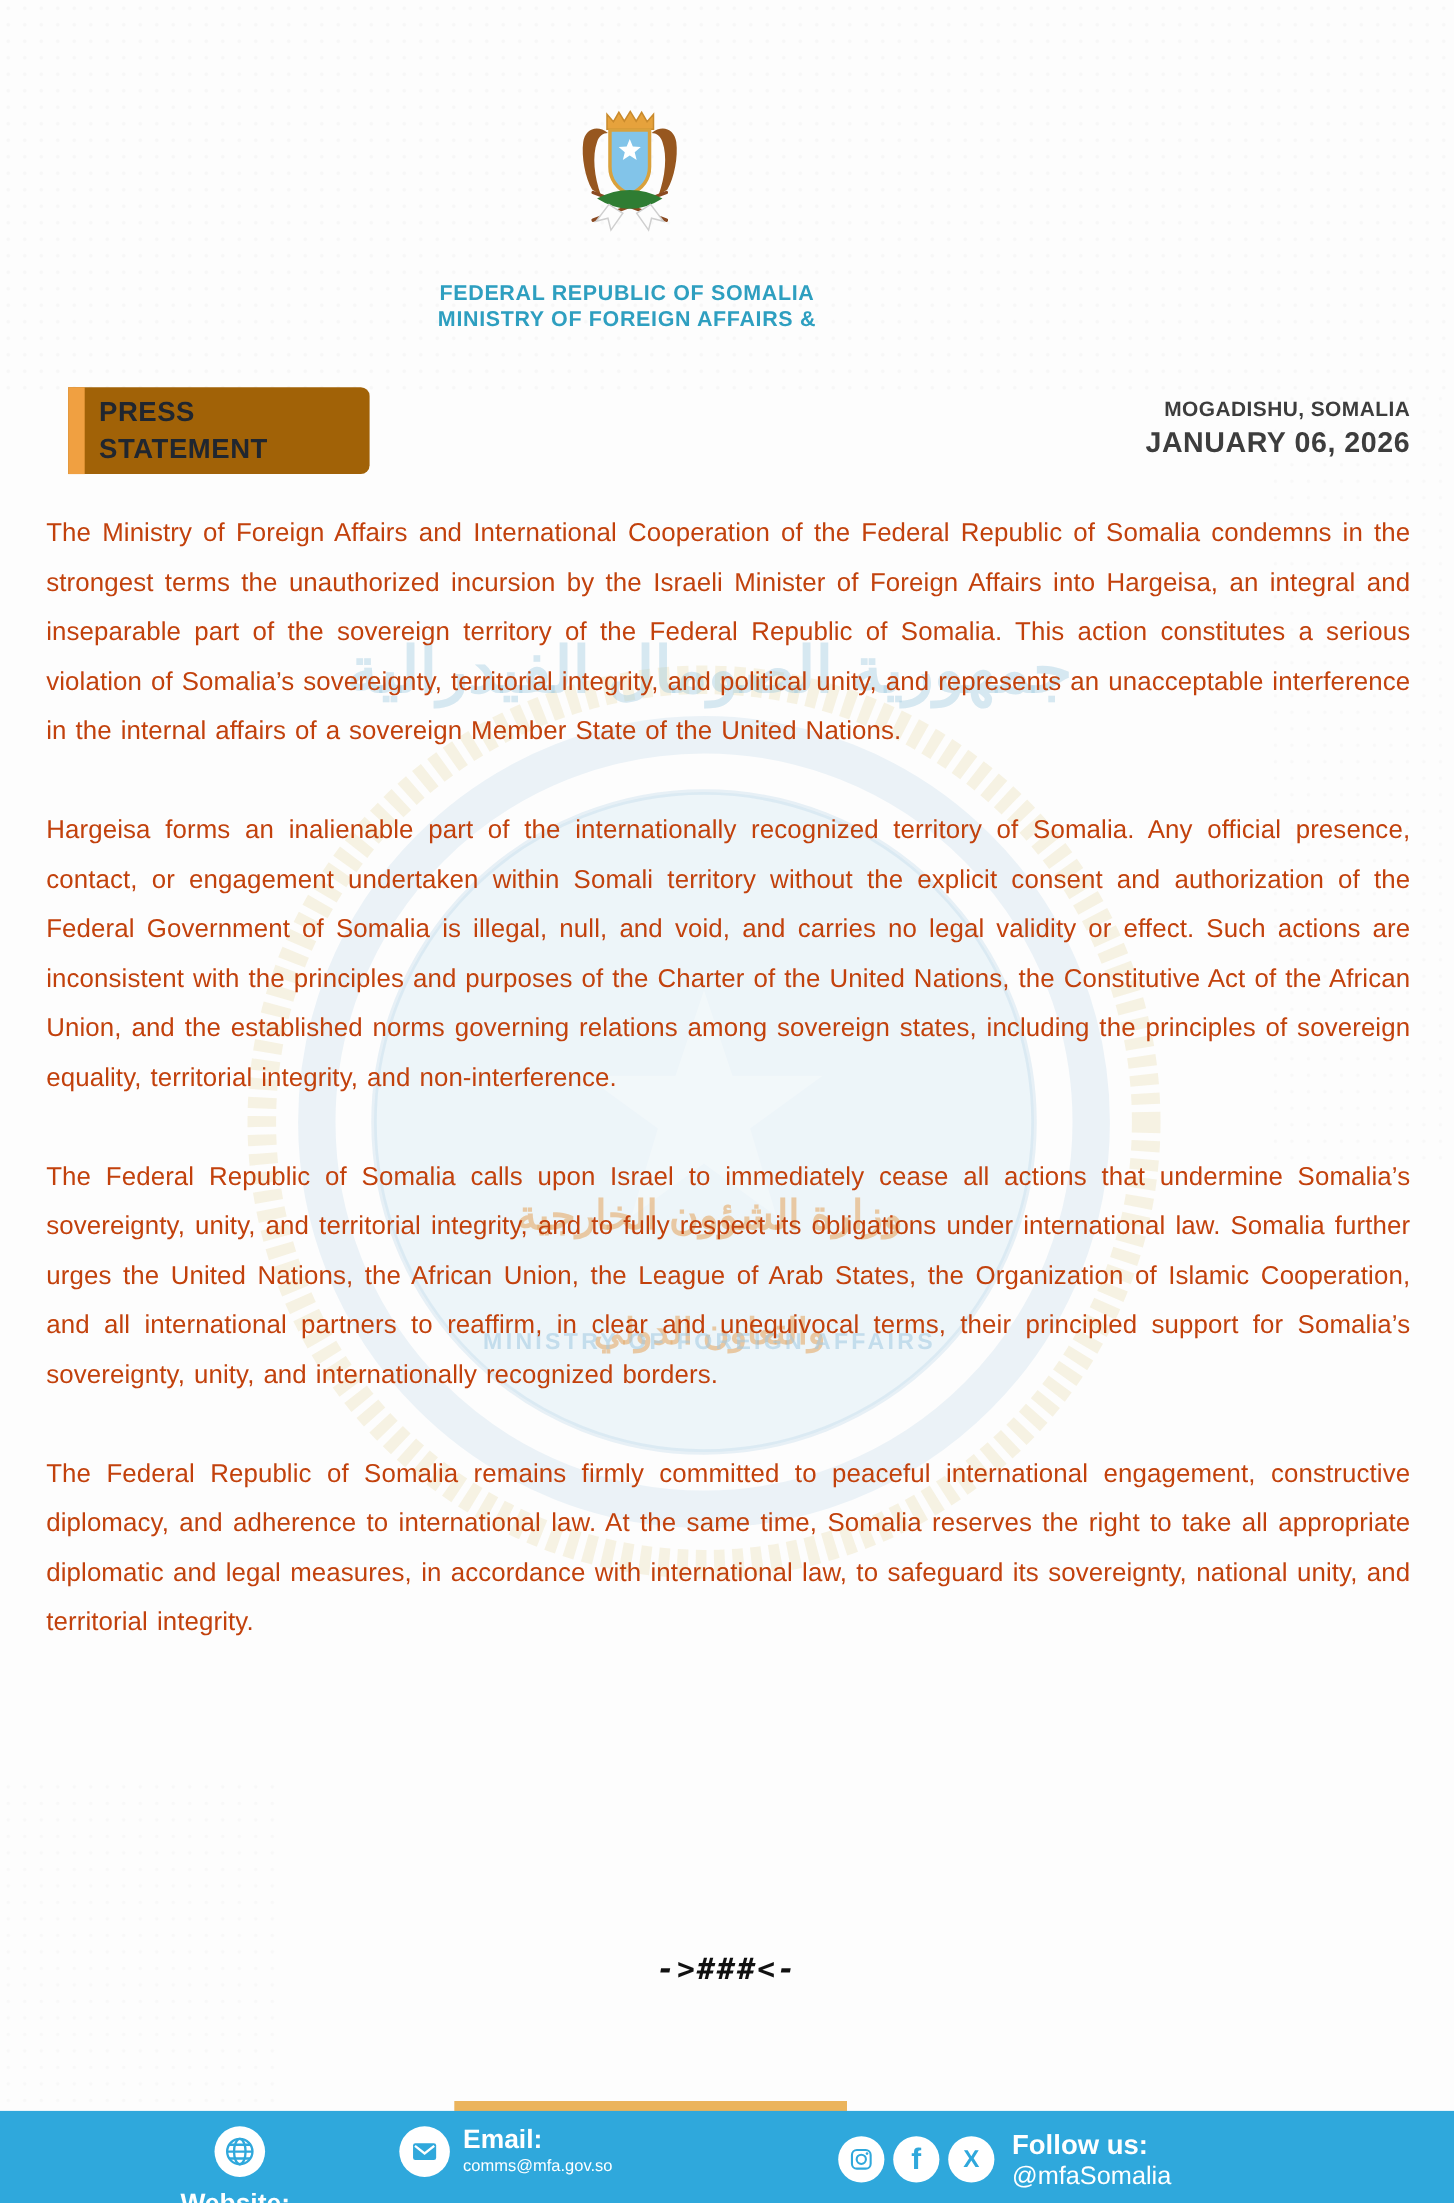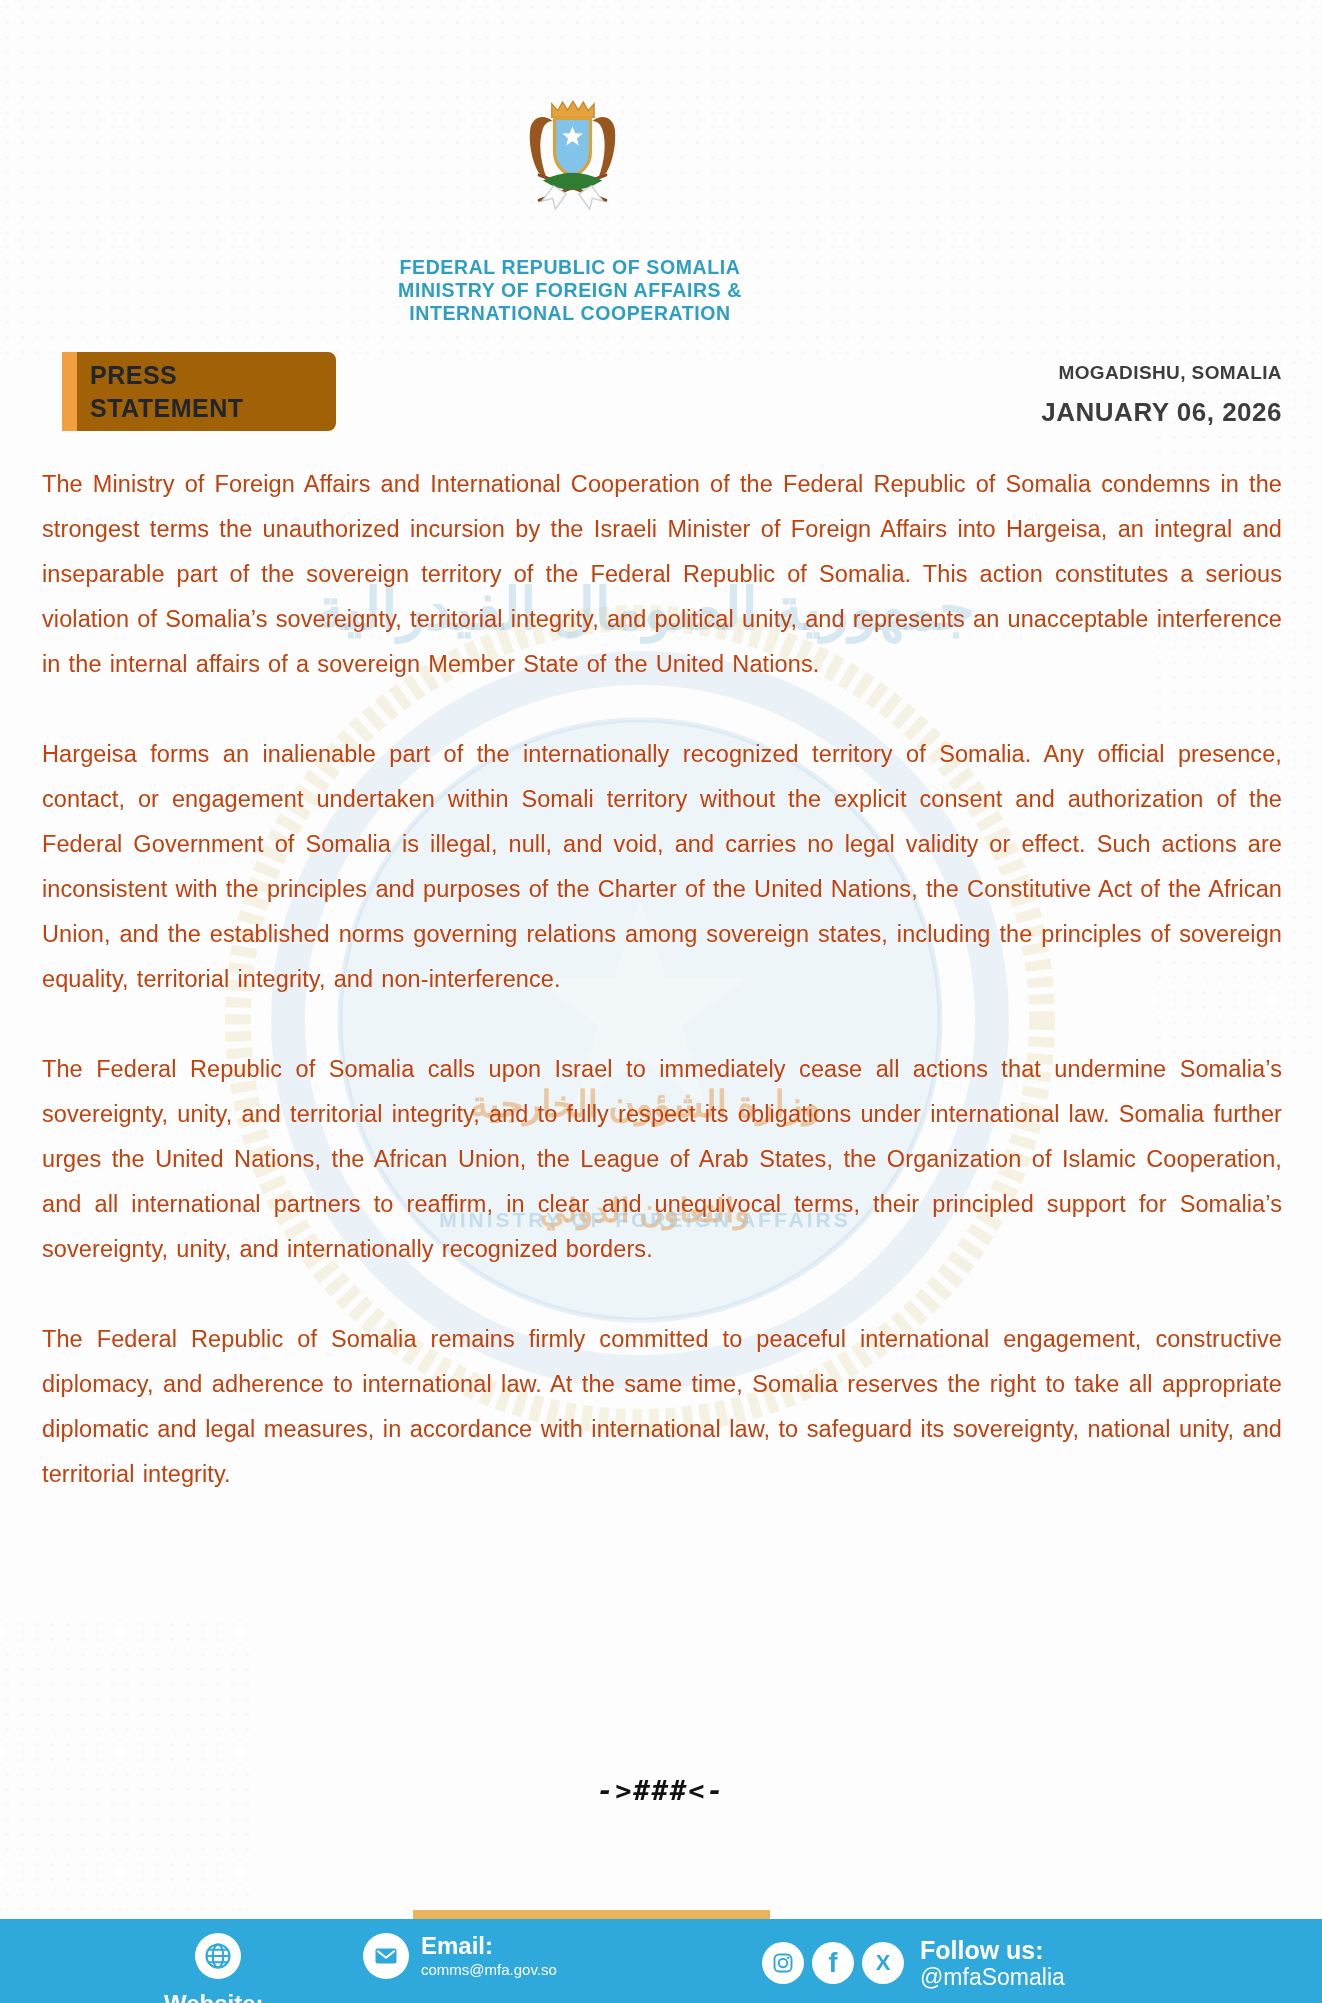"INTERNATIONAL COOPERATION" div { html: <div>INTERNATIONAL COOPERATION</div> -> none }
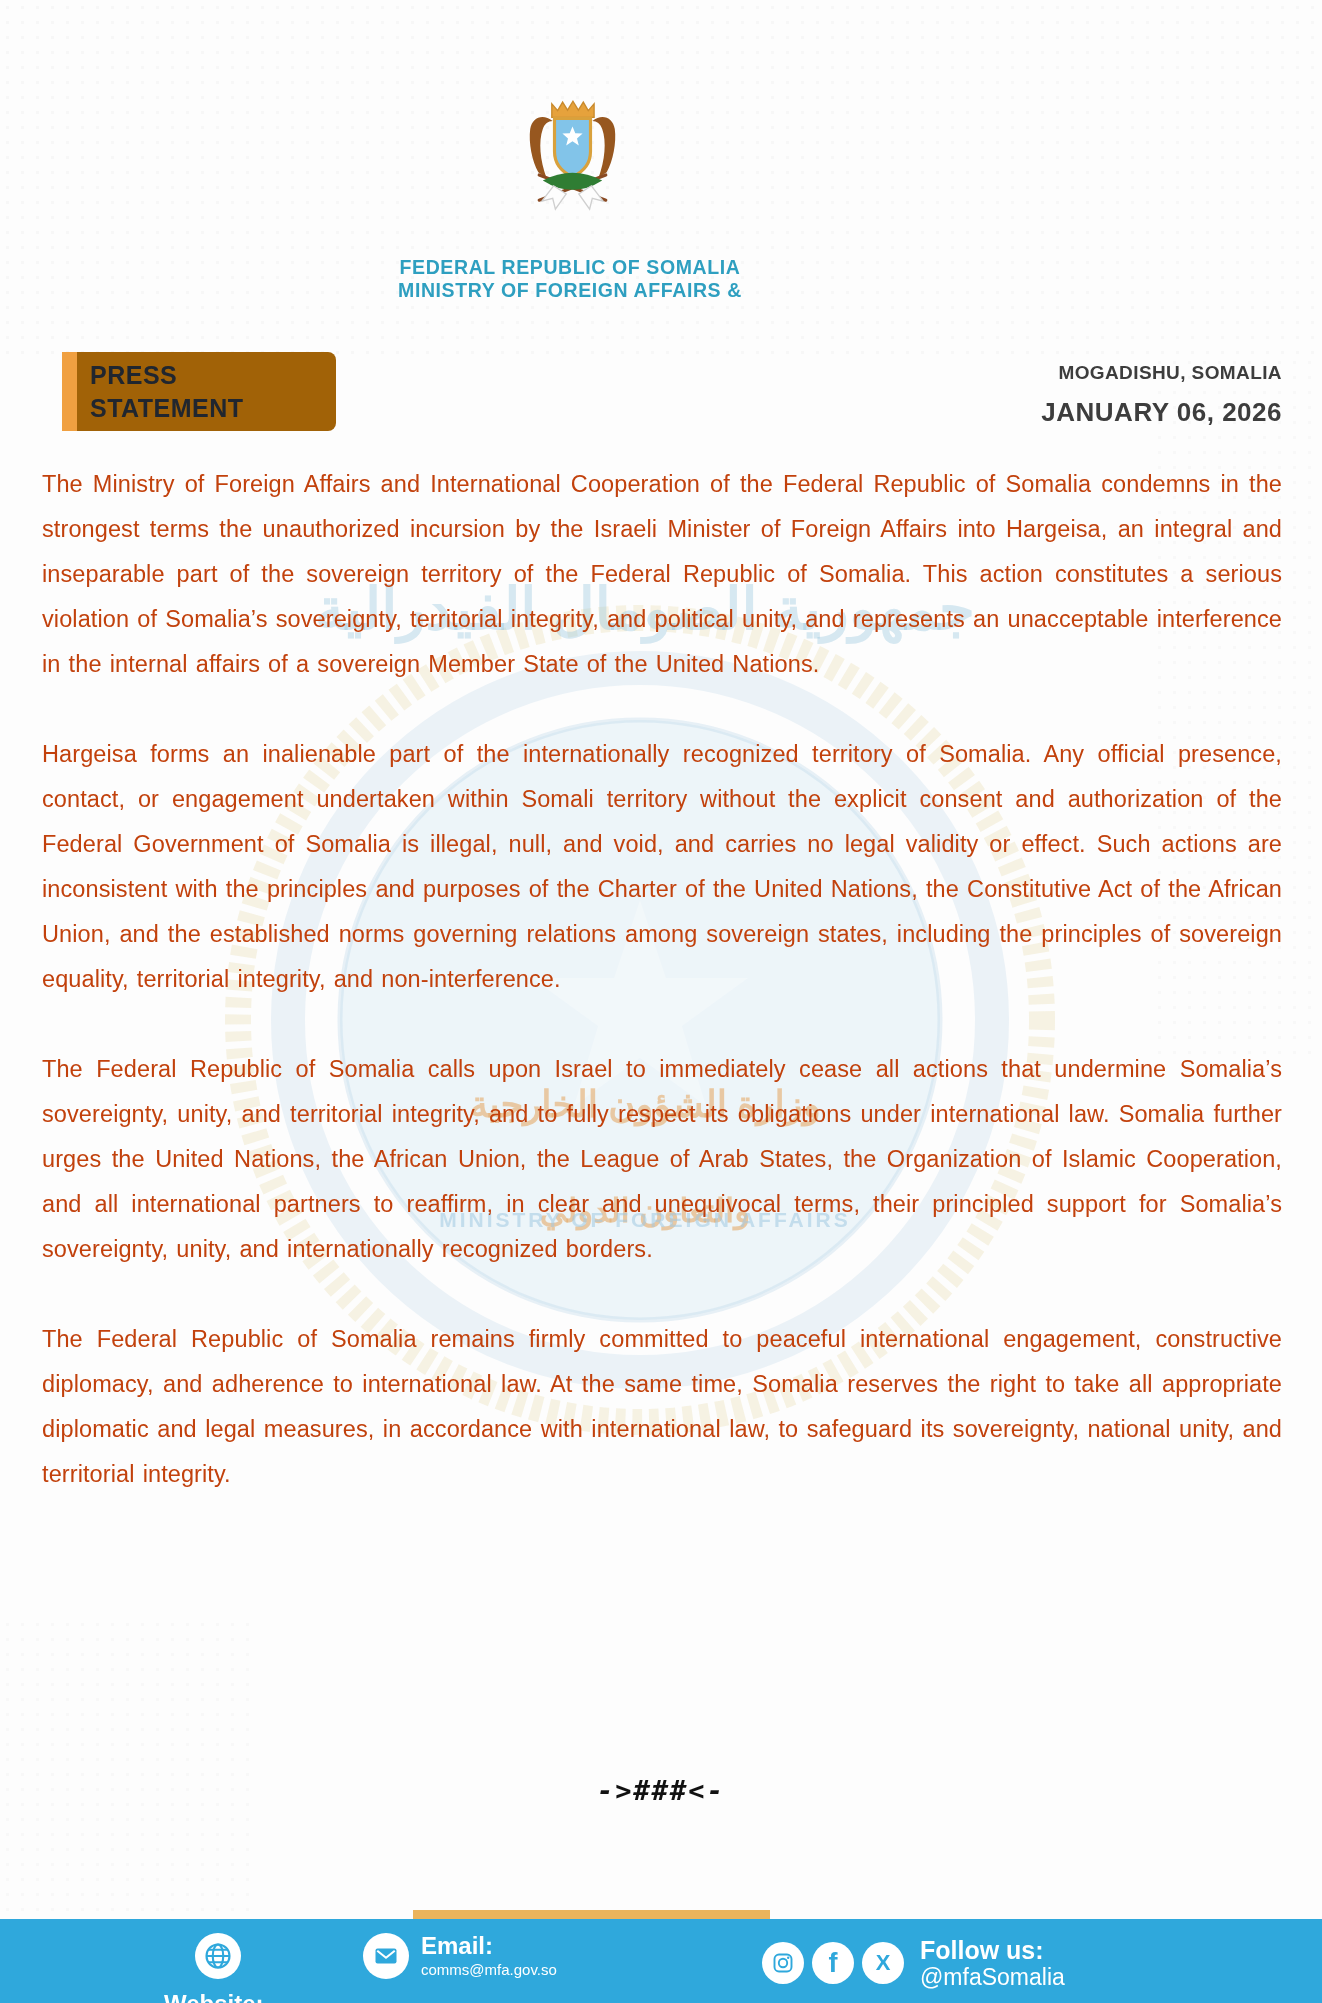"JANUARY 06, 2026" .date-date { margin-top: 13px -> 3px }
